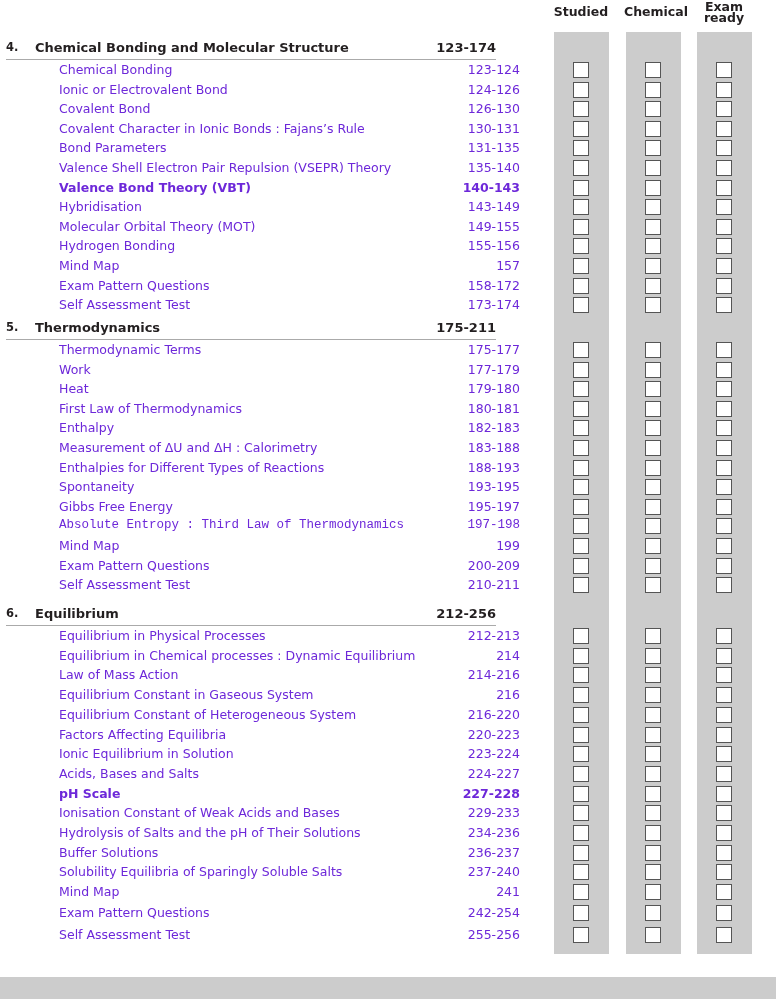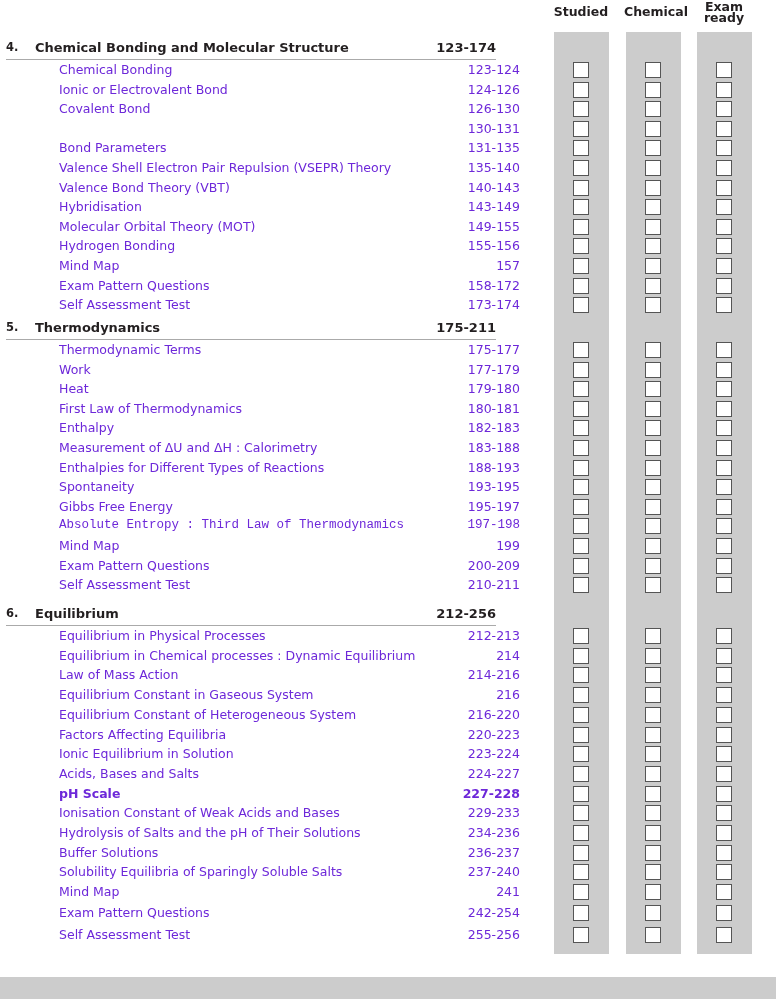"Covalent Character in Ionic Bonds" span.name { html: none -> <span>Covalent Character in Ionic Bonds : Fajans’s Rule</span> }
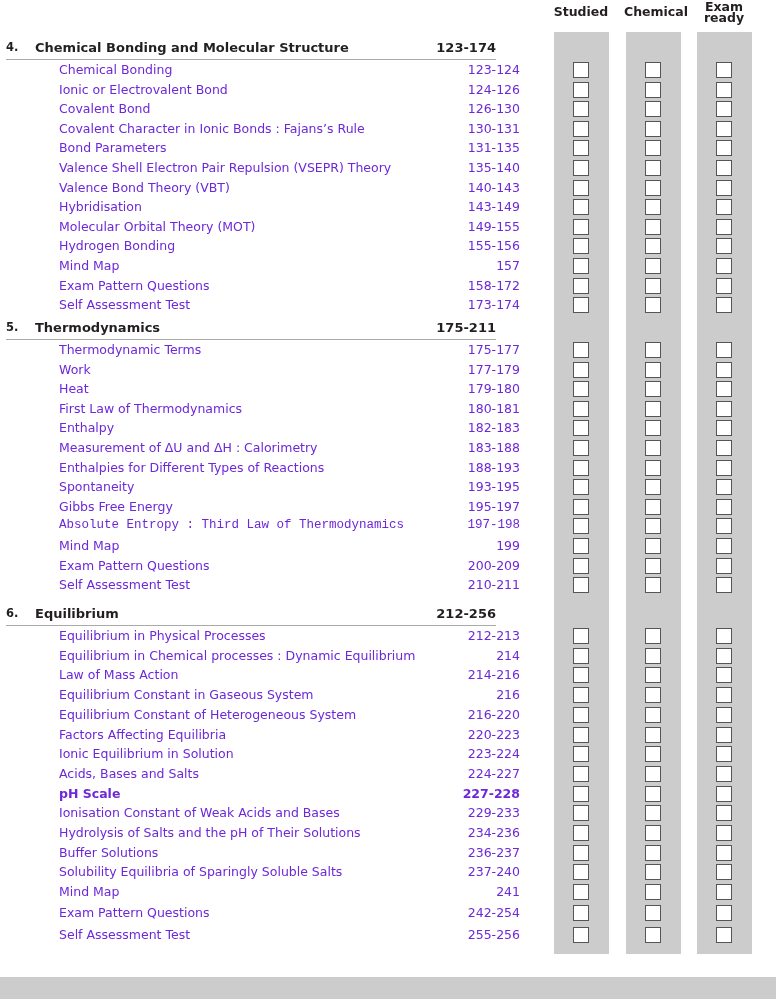"Valence Bond Theory (VBT)" div.row { font-weight: none -> bold }
